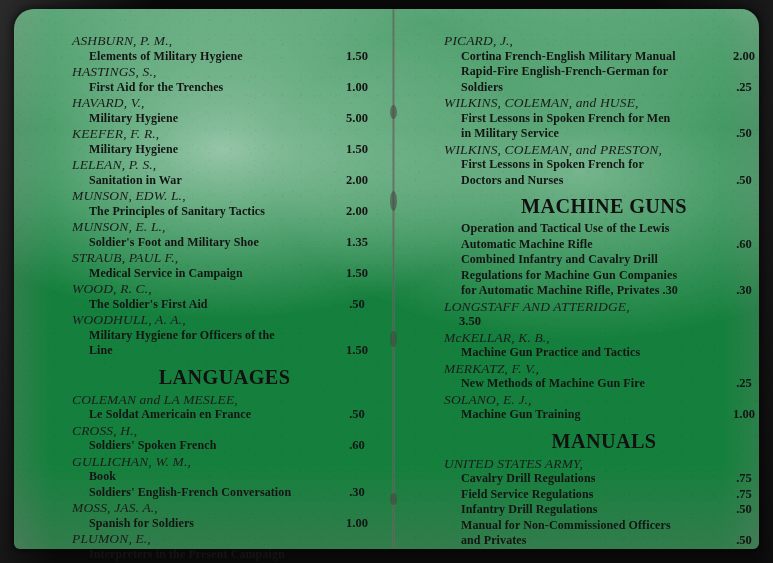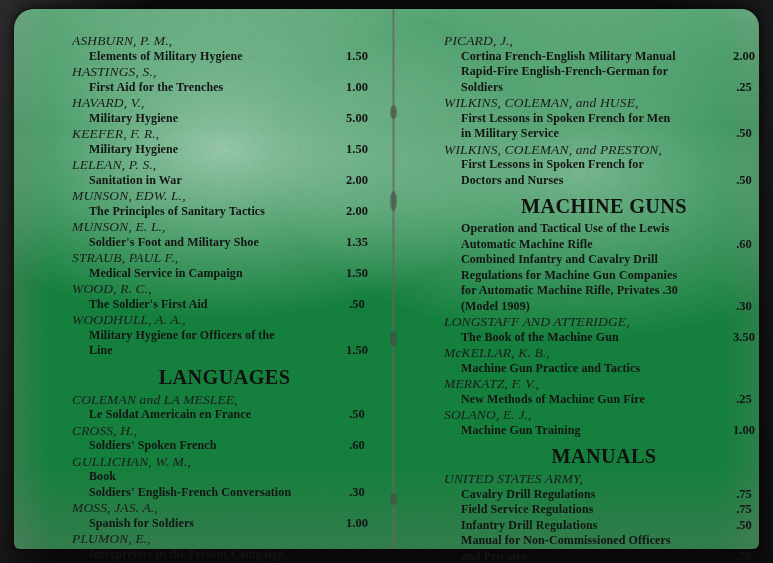"(Model 1909)" span { html: <span>(Model 1909)</span> -> none }
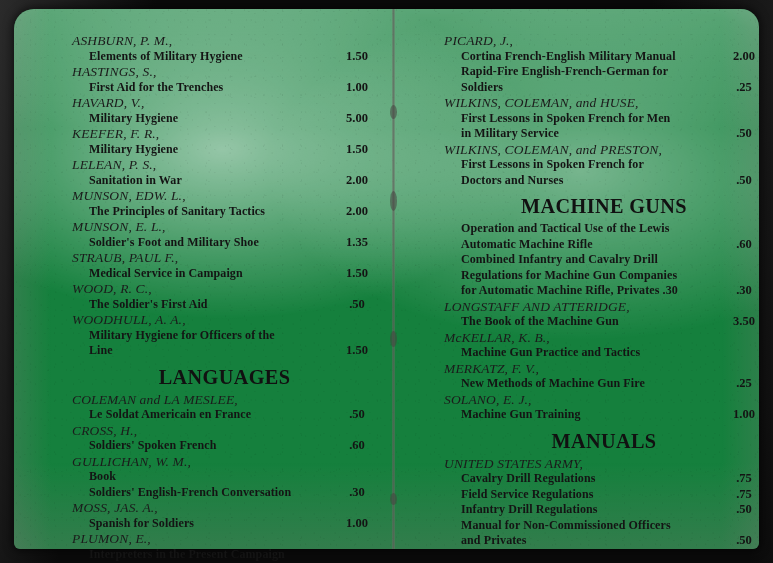"The Book of the Machine" div.title { html: <div><span>The Book of the Machine Gun</span></div> -> none }
